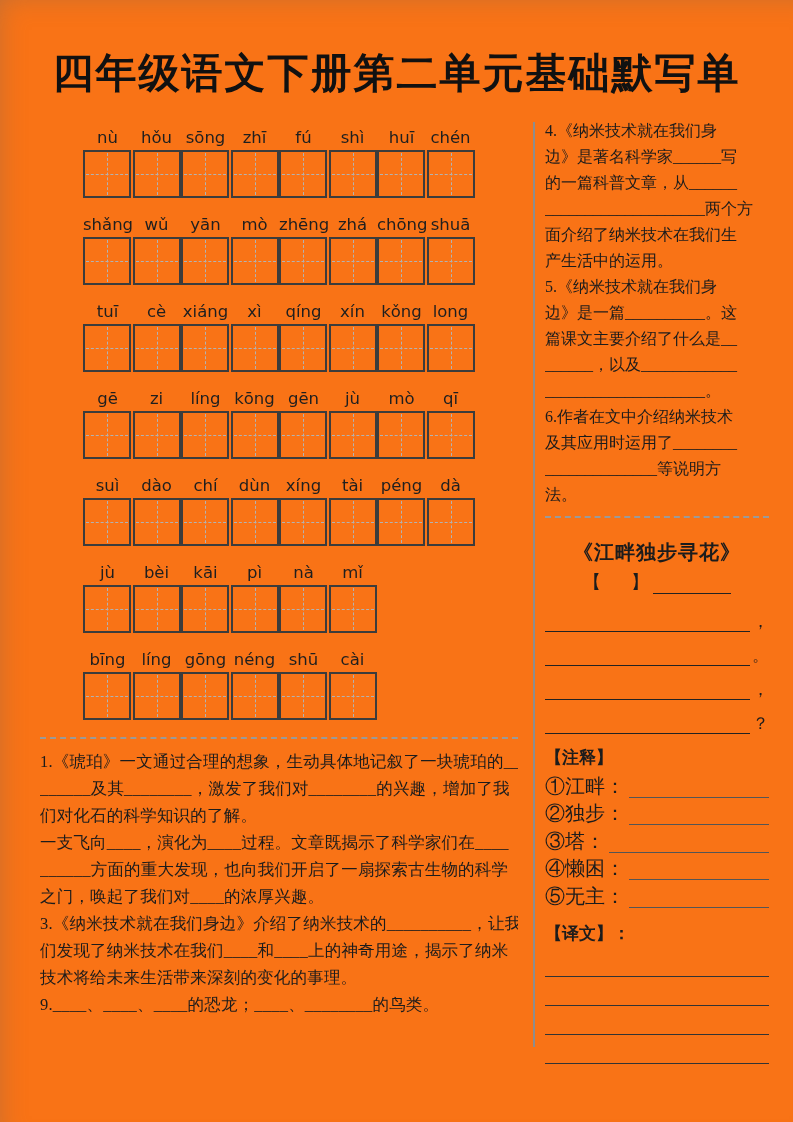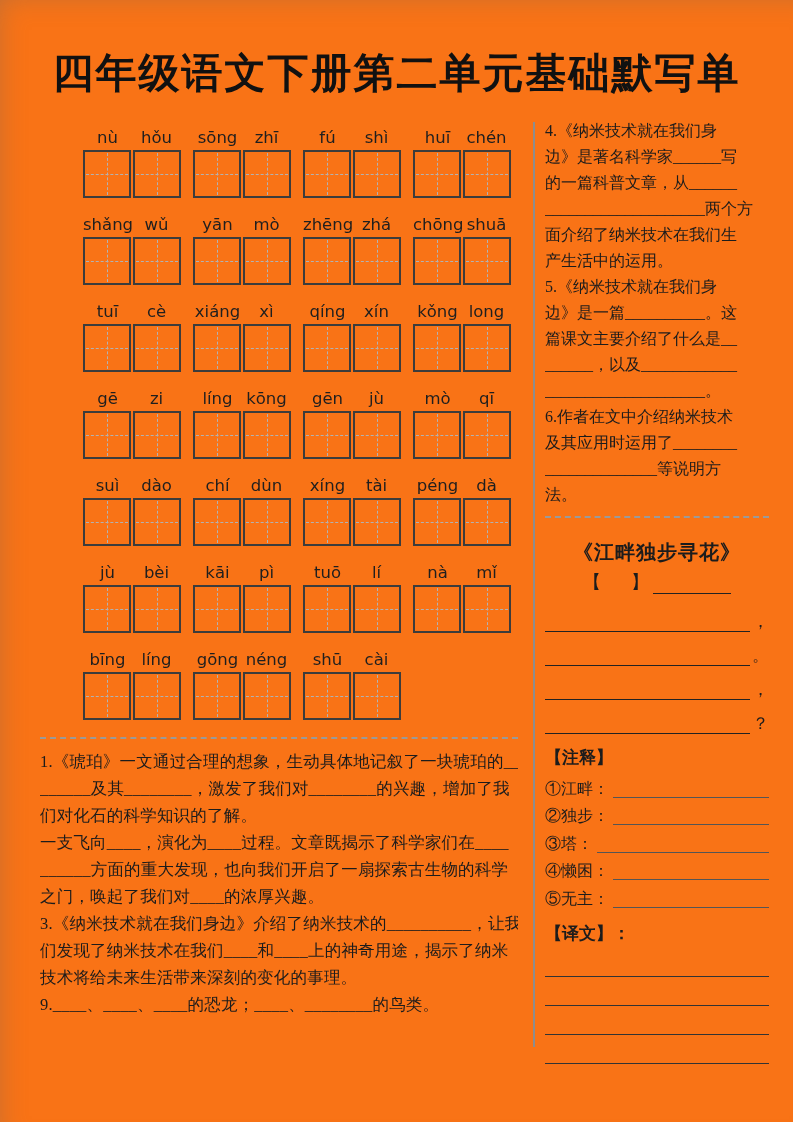"nù" .py-row { gap: 12px -> none }
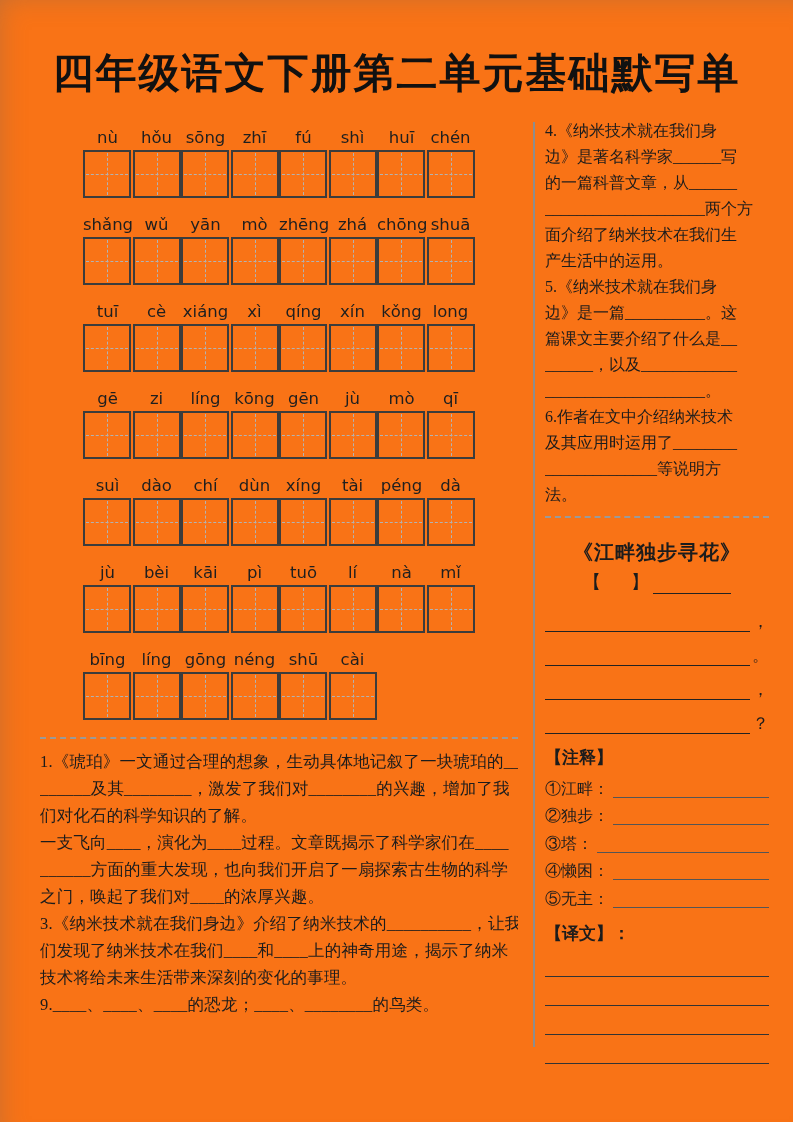"tuō" div.py-group { html: <div> <div> <span>tuō</span> <span>lí</span> </div> <div> <div></div> <div></div> </div> </div> -> none }
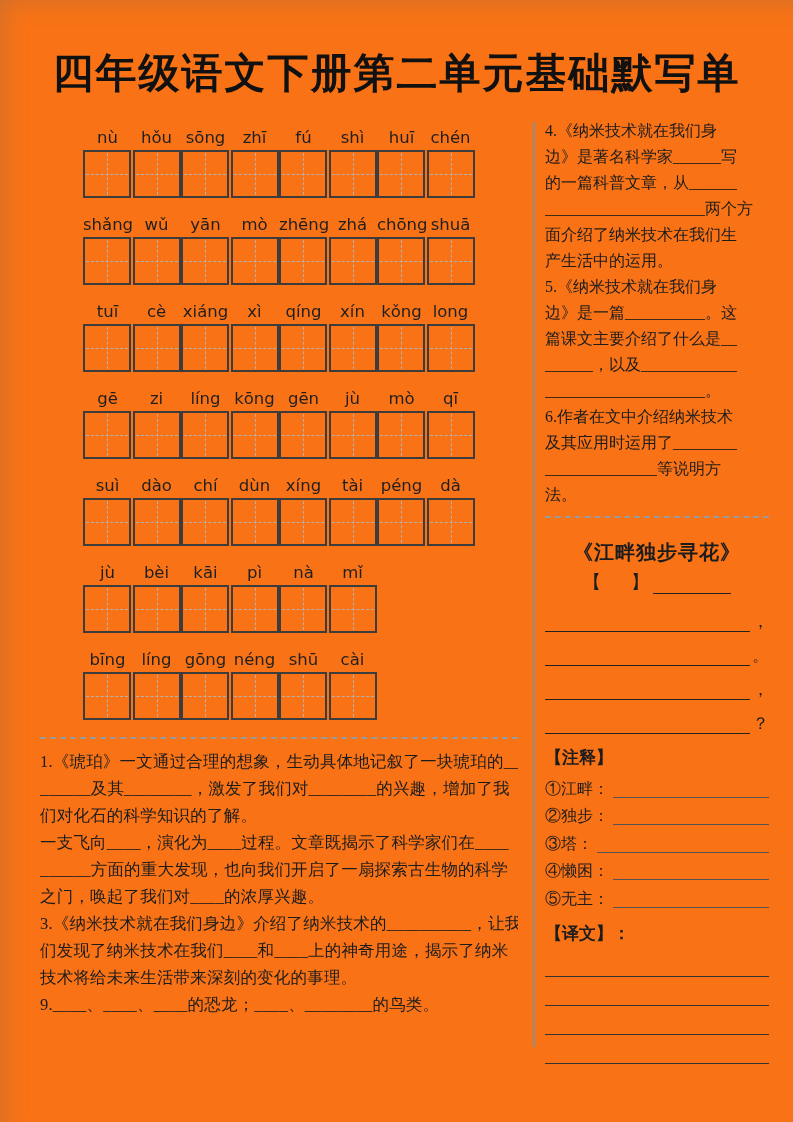"①江畔：" .note-label { font-size: 16px -> 20px }
